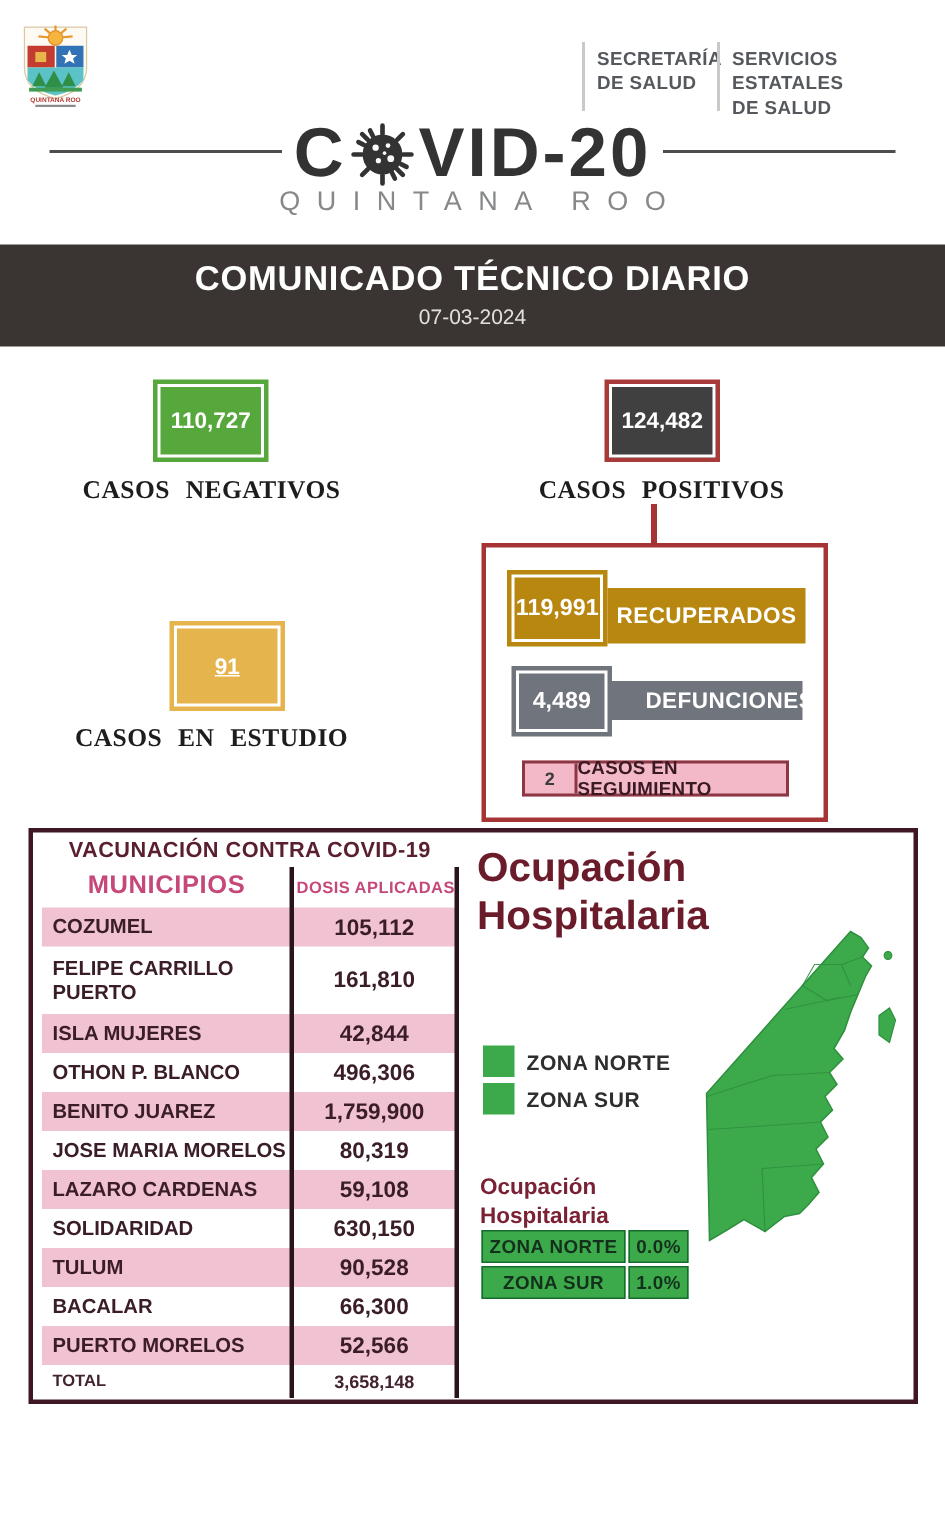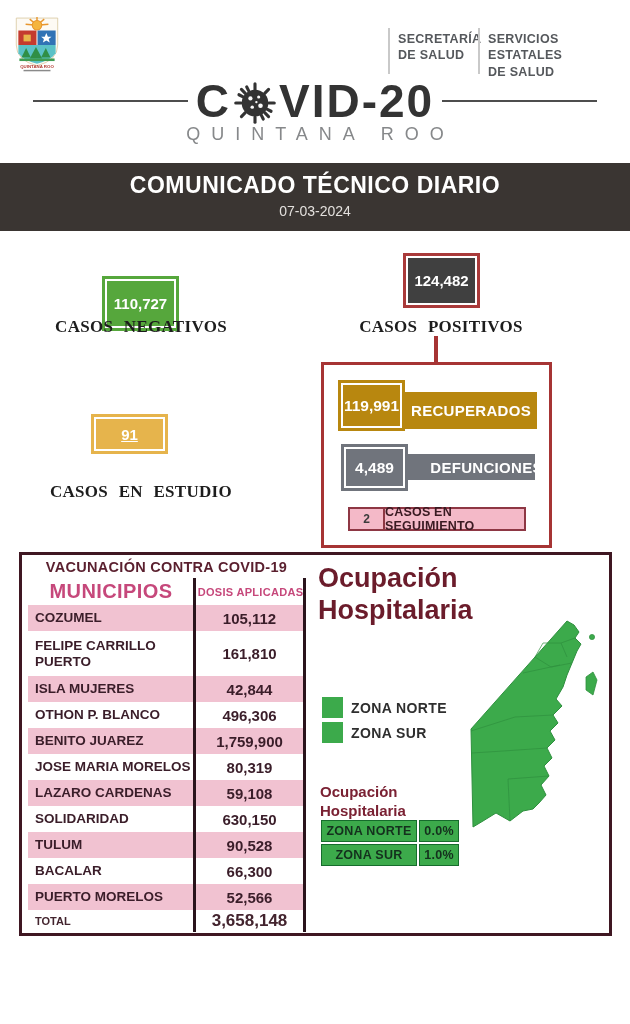"110,727" div.statbox { margin-top: 23px -> none }
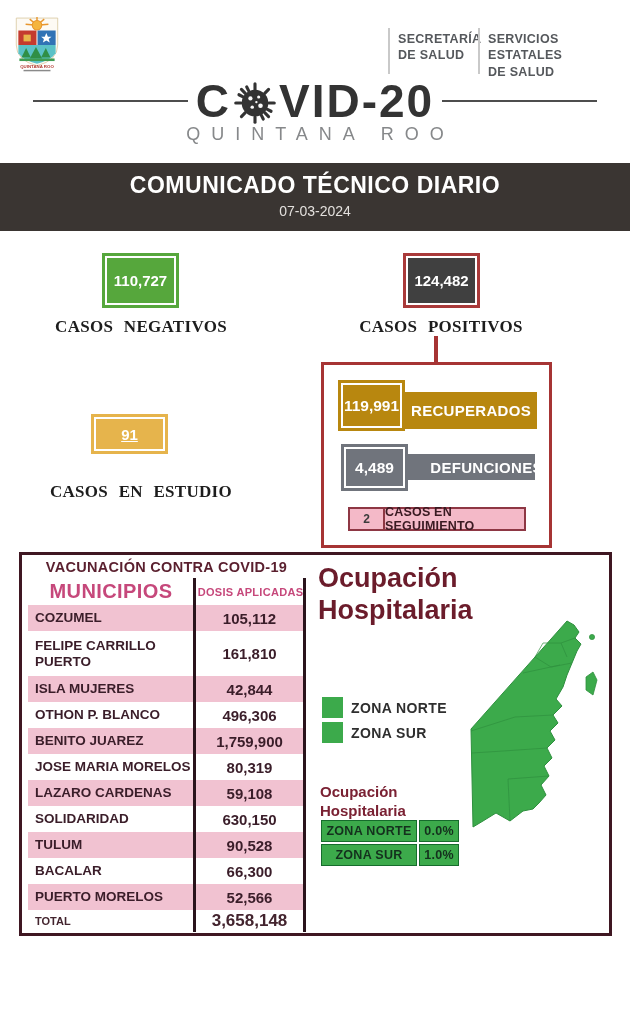"91" div.statbox { height: 34px -> 54px; left: 94px -> 116px }
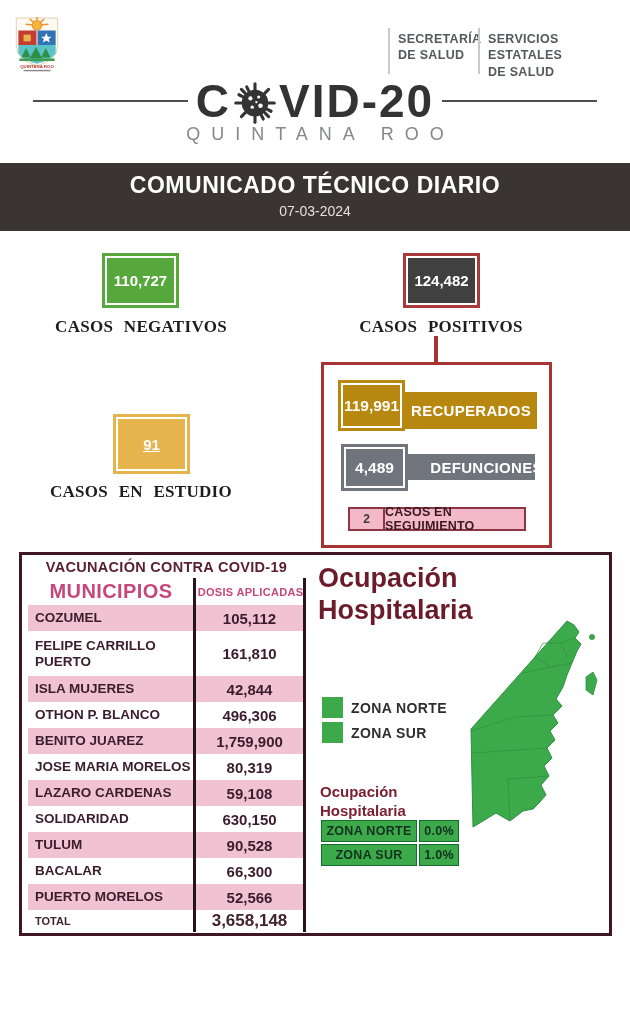"MUNICIPIOS" .col-muni { font-size: 20px -> 17px }
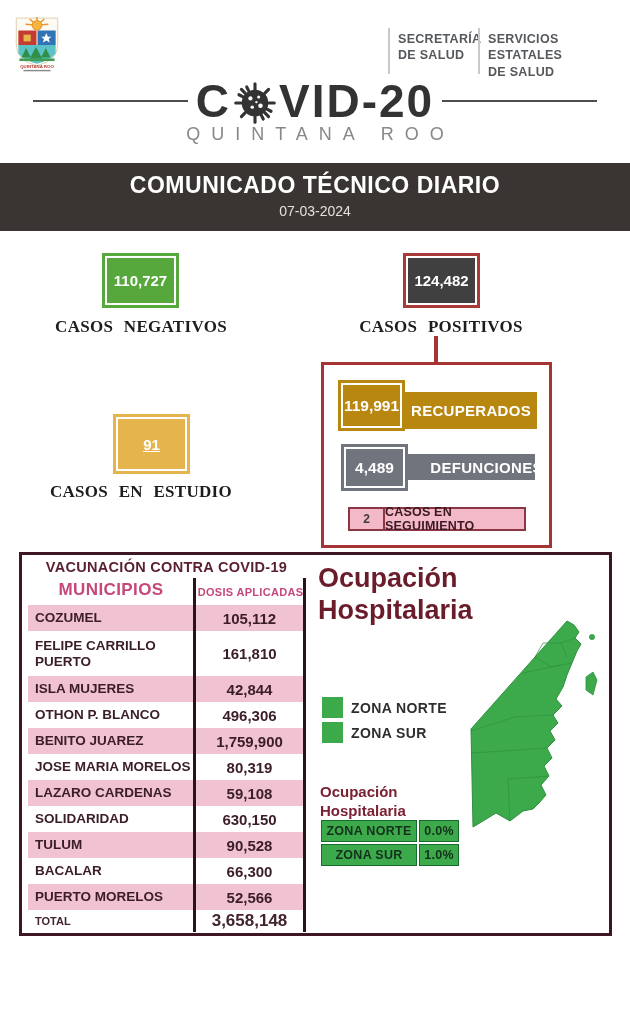"3,658,148" .vrow.total .d { font-size: 17px -> 12px }
